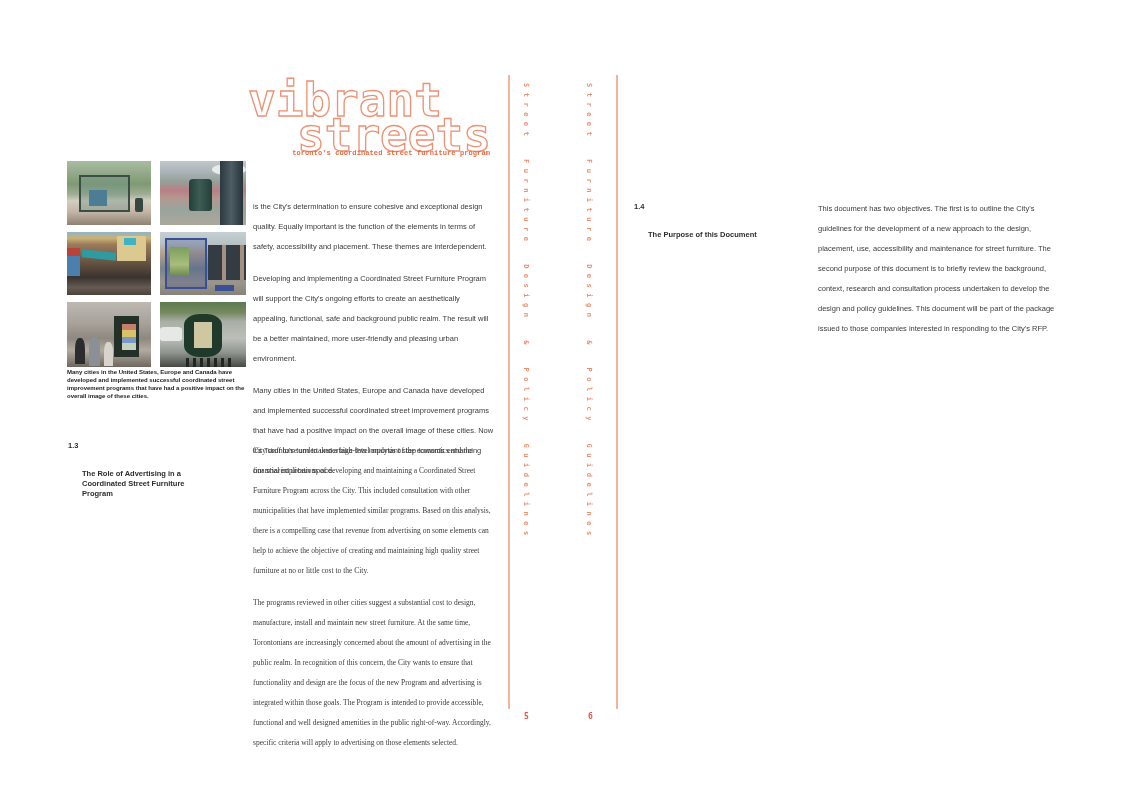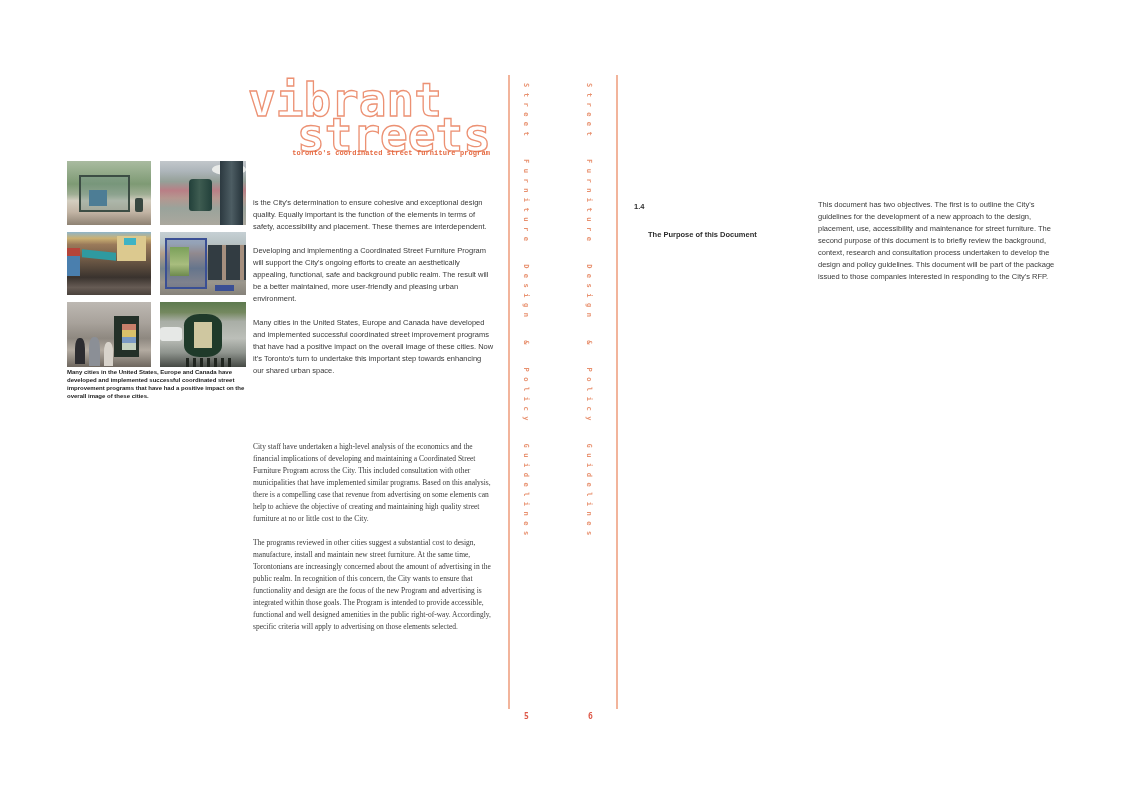"is the City's determination to" .bodycol { line-height: 12px -> 20px }
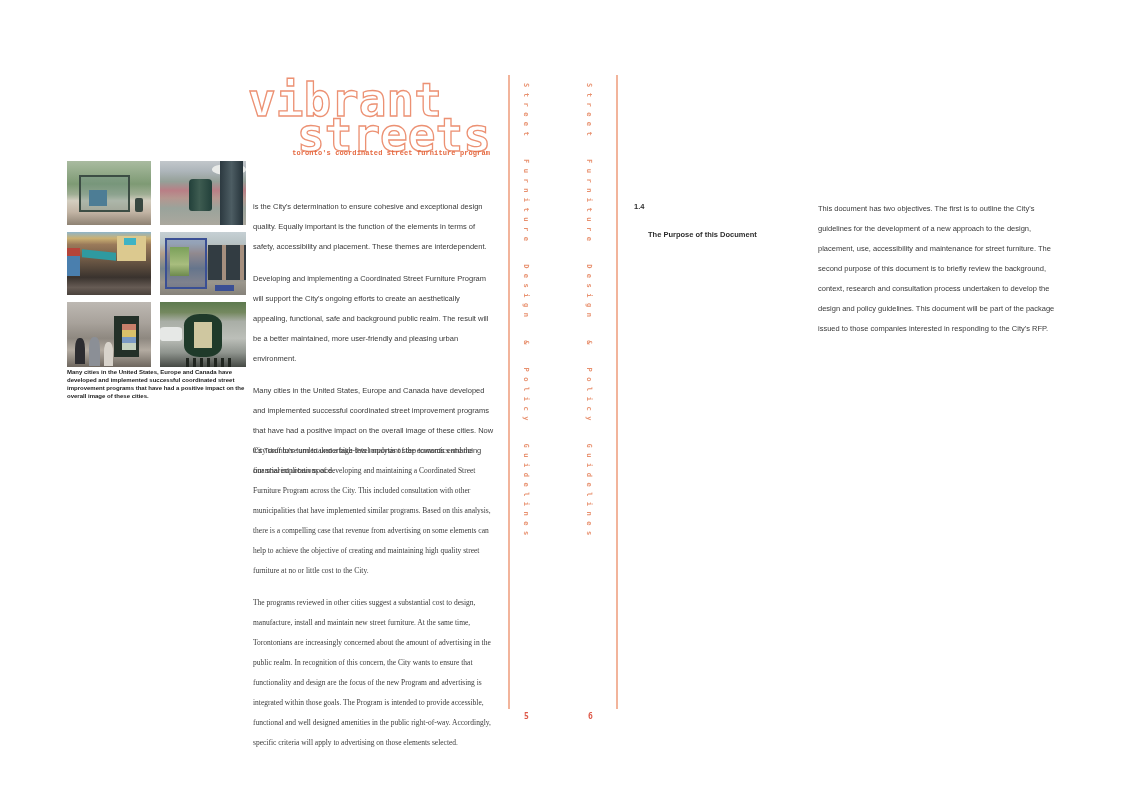"1.3" div.sec-head { html: none -> <div> <span>1.3</span> <span>The Role of Advertising in a Coordinated Street Furniture Program</span> </div> }
